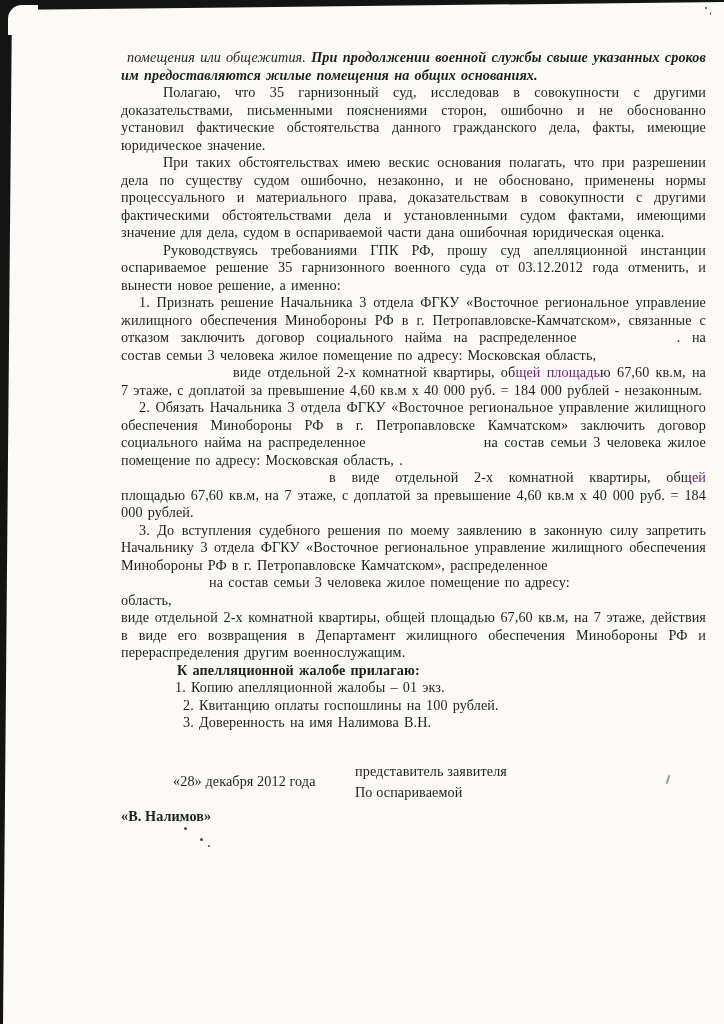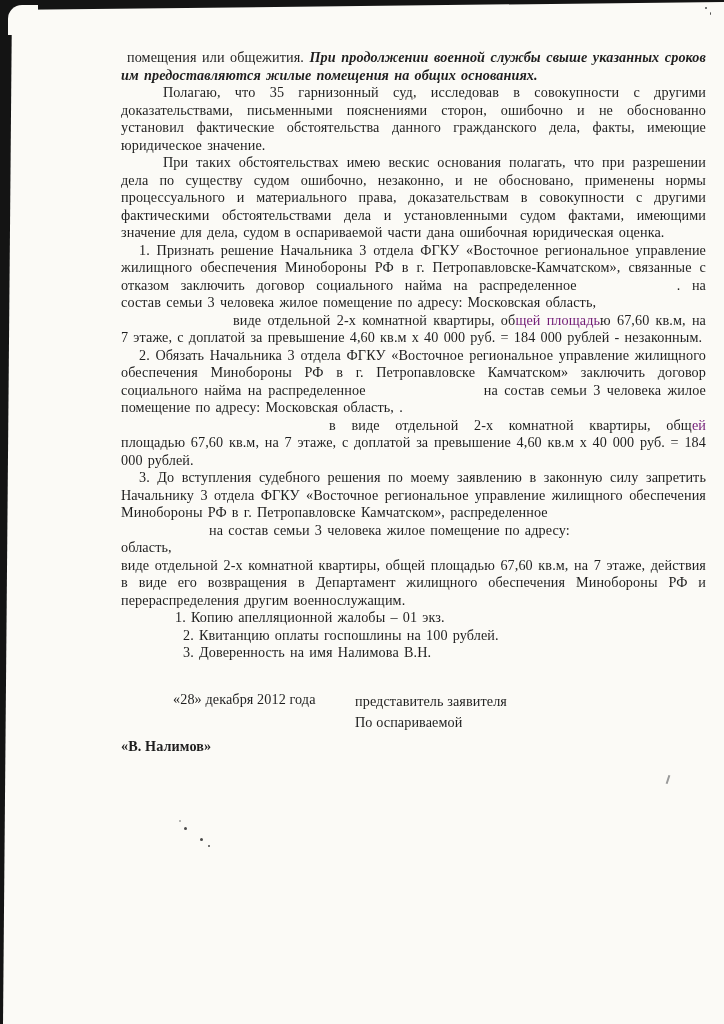"помещения или общежития." .seg-italic { font-style: none -> italic }
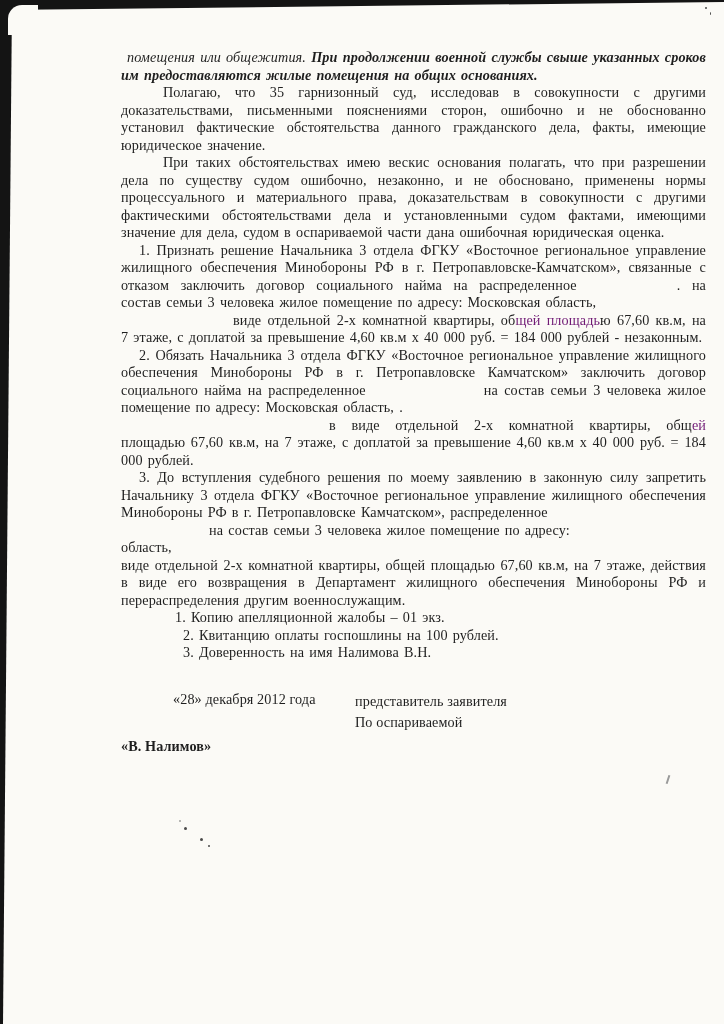"Руководствуясь требованиями ГПК РФ," div.para { html: none -> <div><span>Руководствуясь требованиями ГПК РФ, прошу суд апелляционной инстанции оспариваемое решение 35 гарнизонного военного суда от 03.12.2012 года отменить, и вынести новое решение, а именно:</span></div> }
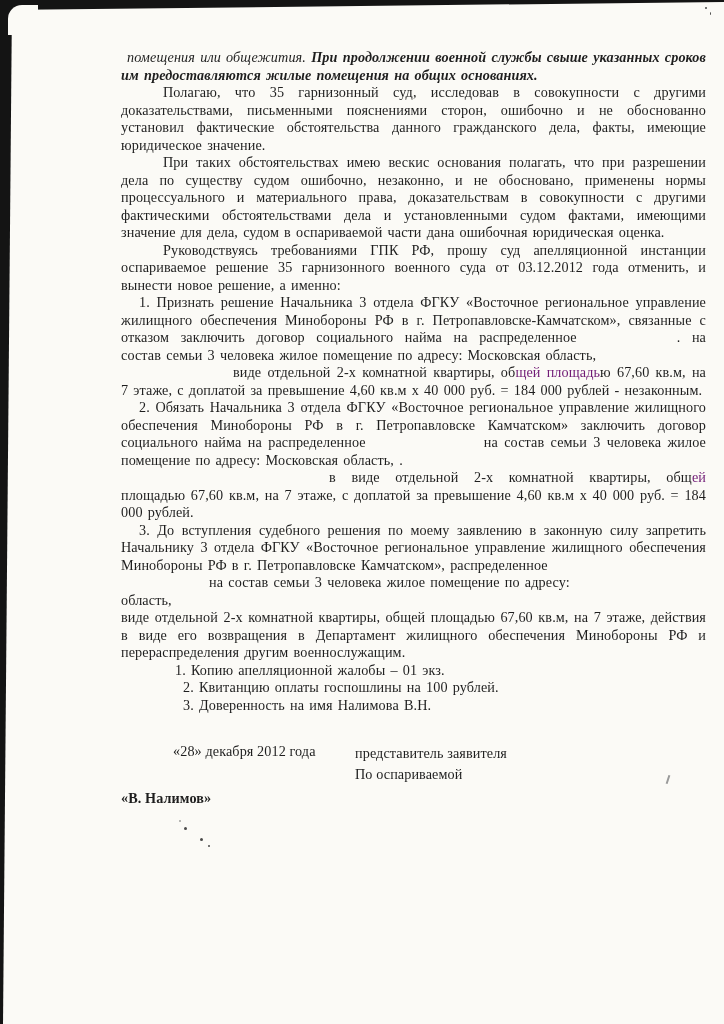"К апелляционной жалобе прилагаю:" div.para { html: none -> <div><span>К апелляционной жалобе прилагаю:</span></div> }
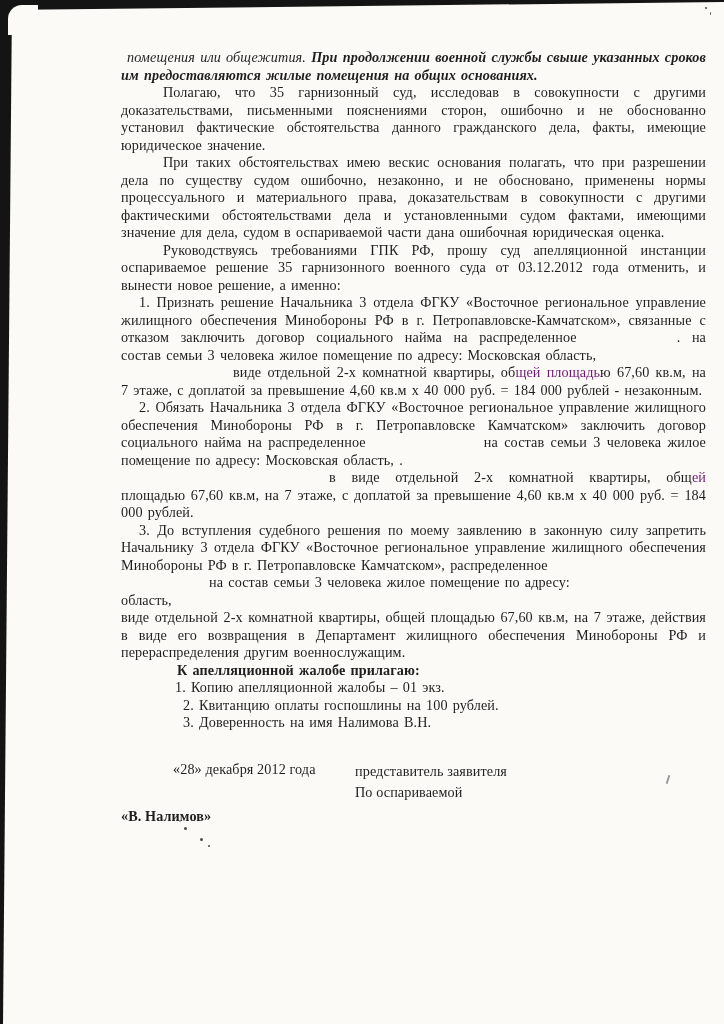"«28» декабря 2012 года" .sig-row { align-items: flex-start -> center }
